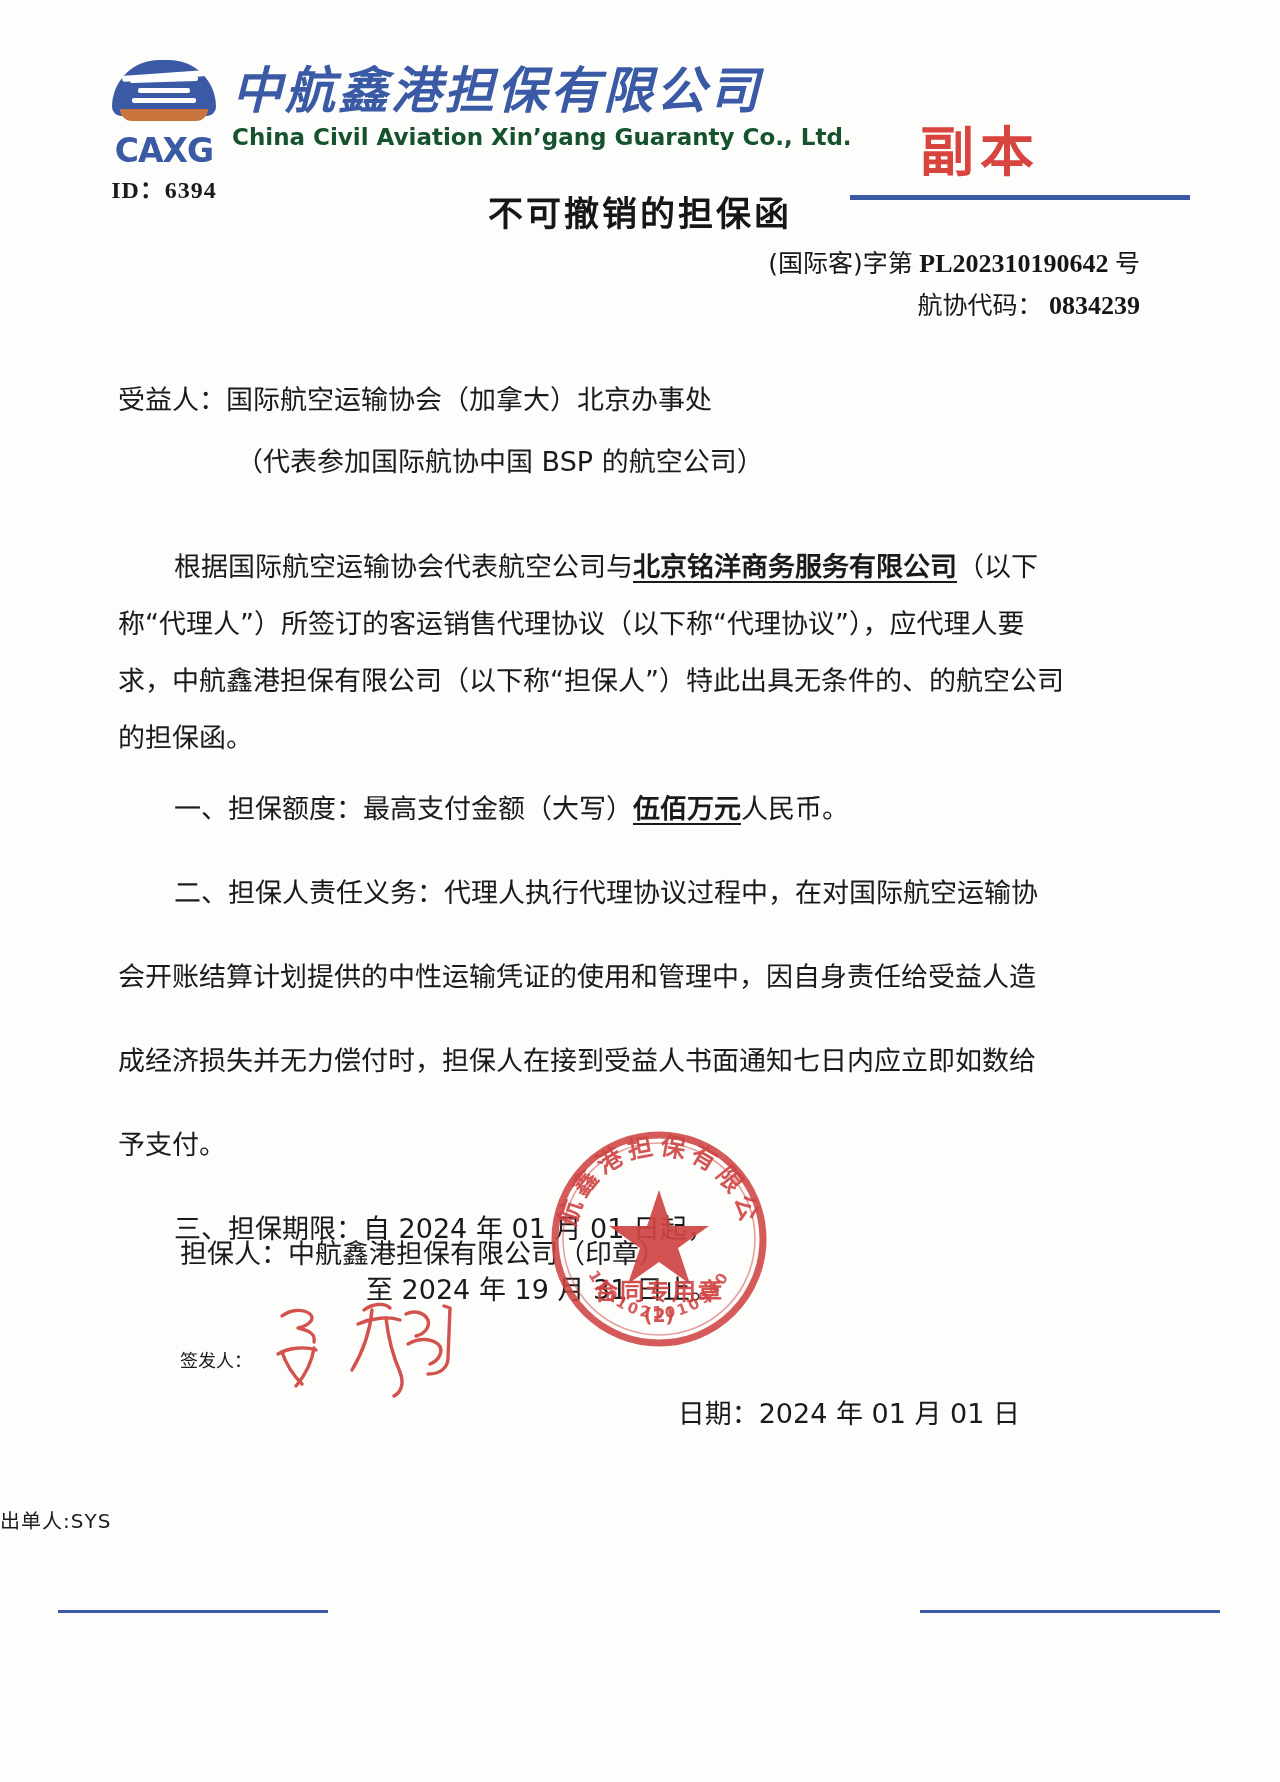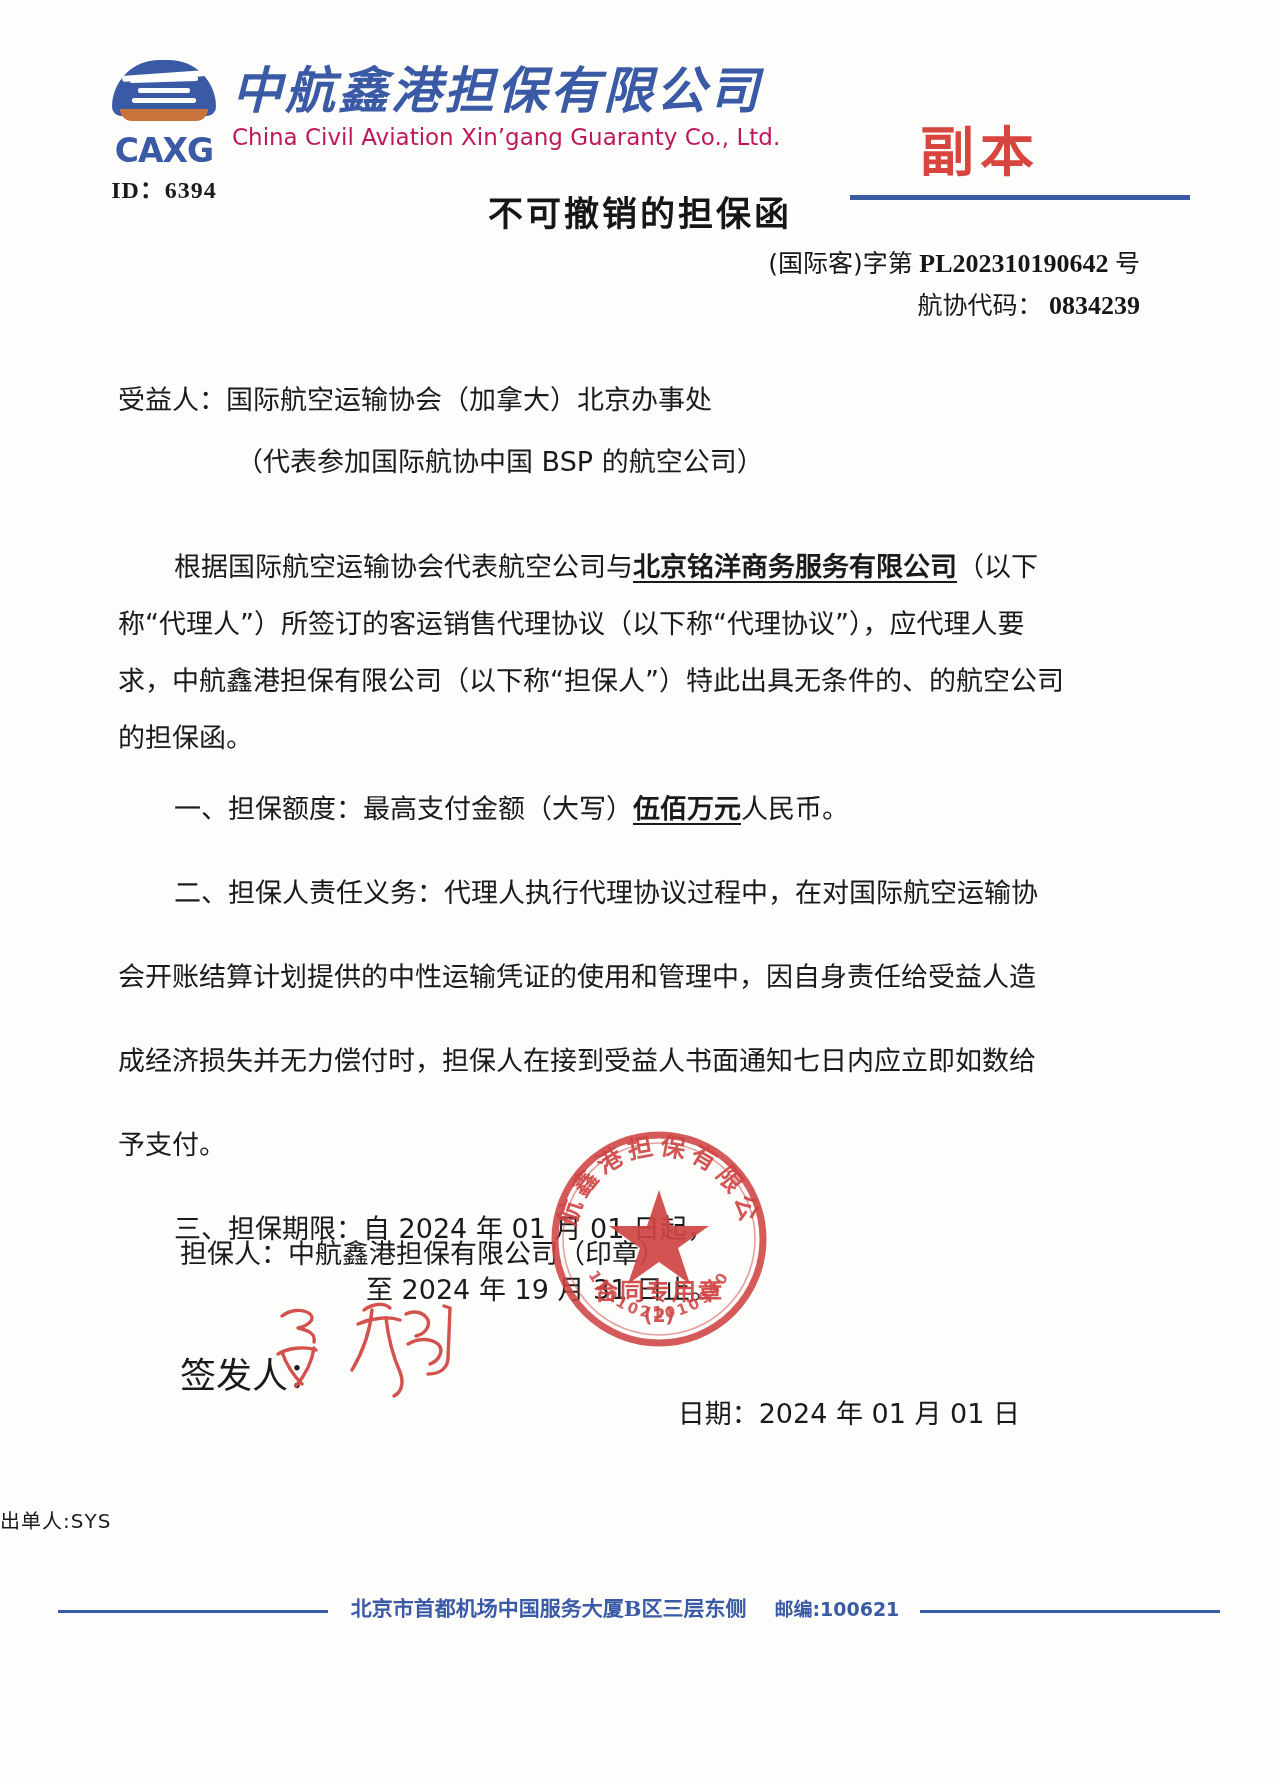"China Civil Aviation Xin’gang Guaranty" .company-en { color: #be185d -> #14532d; font-weight: 400 -> 700 }
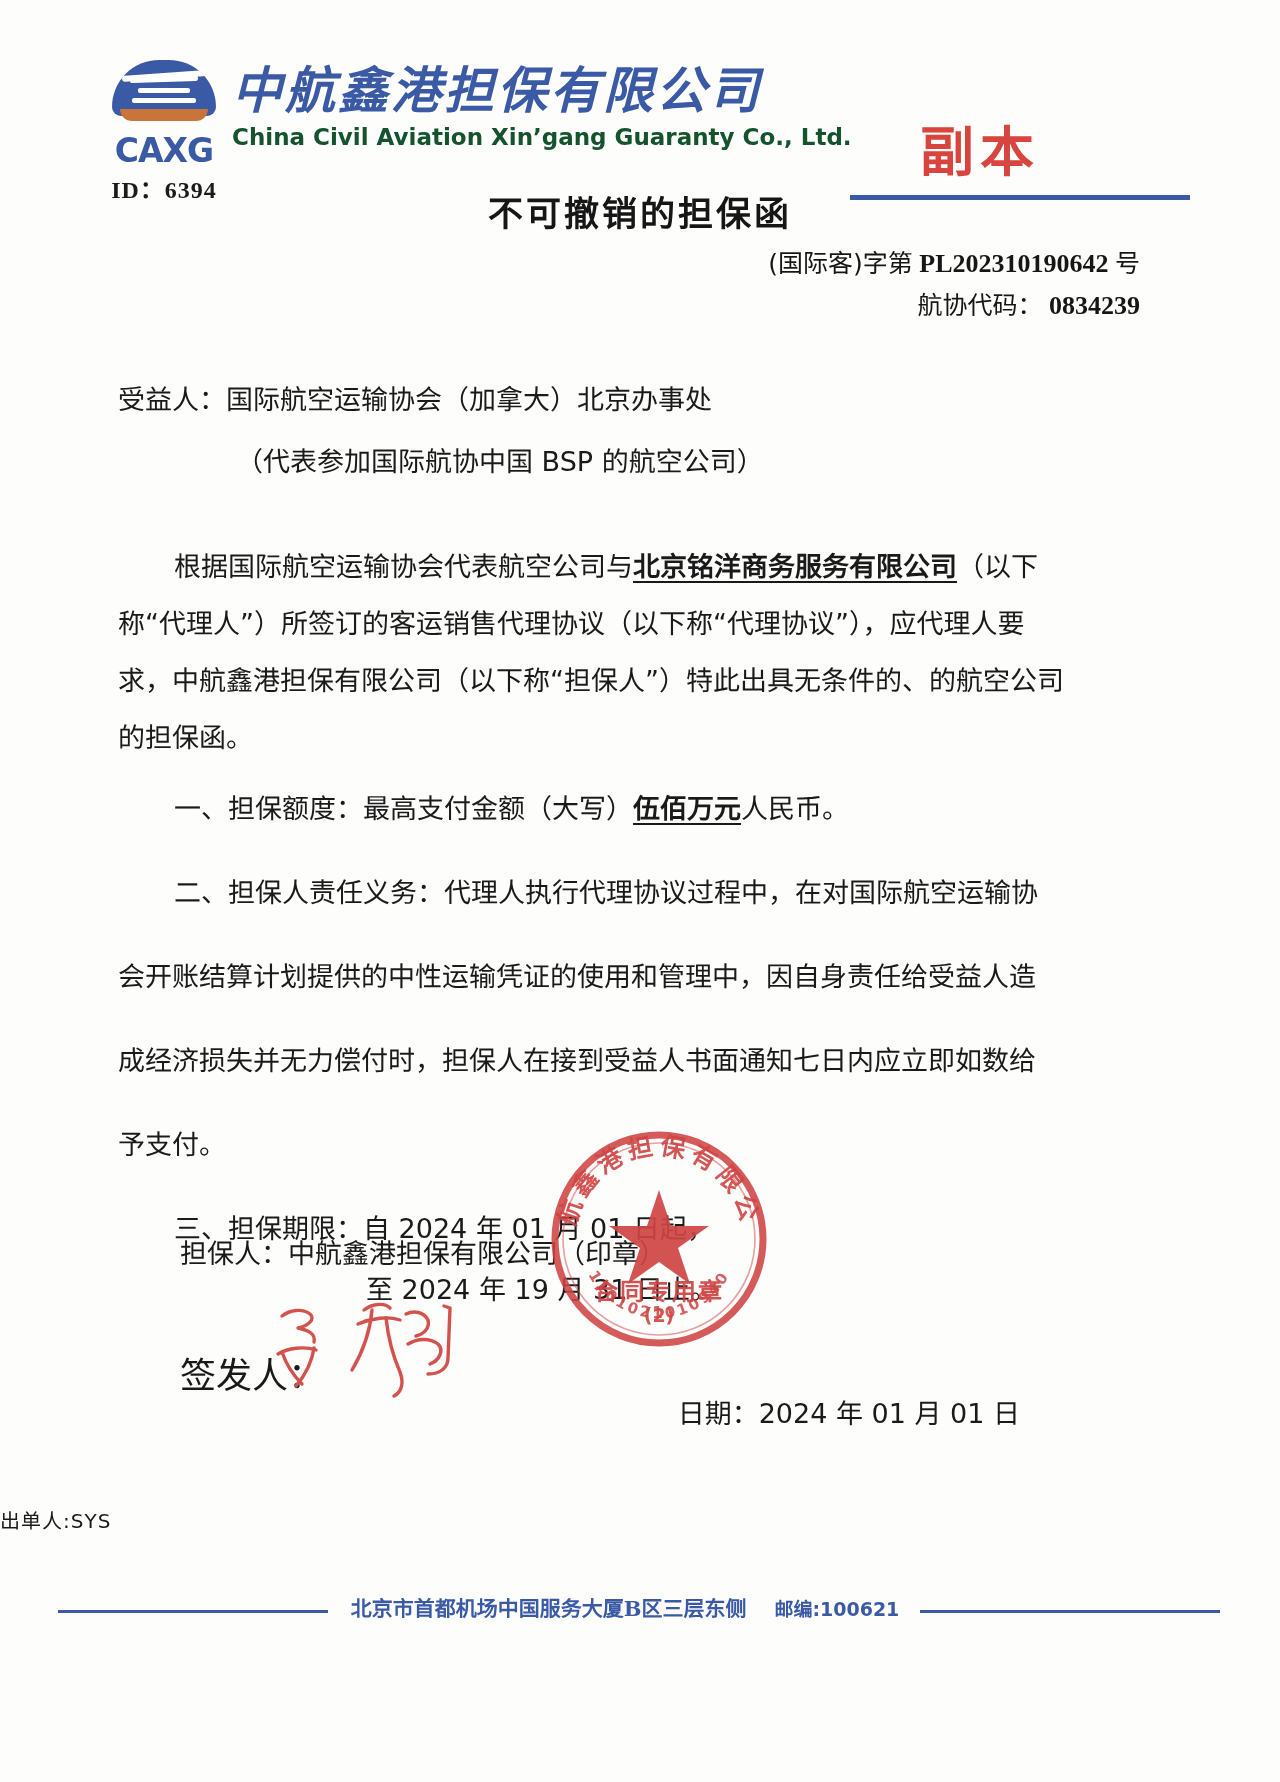"签发人：" .sig-issuer { font-size: 36px -> 18px }
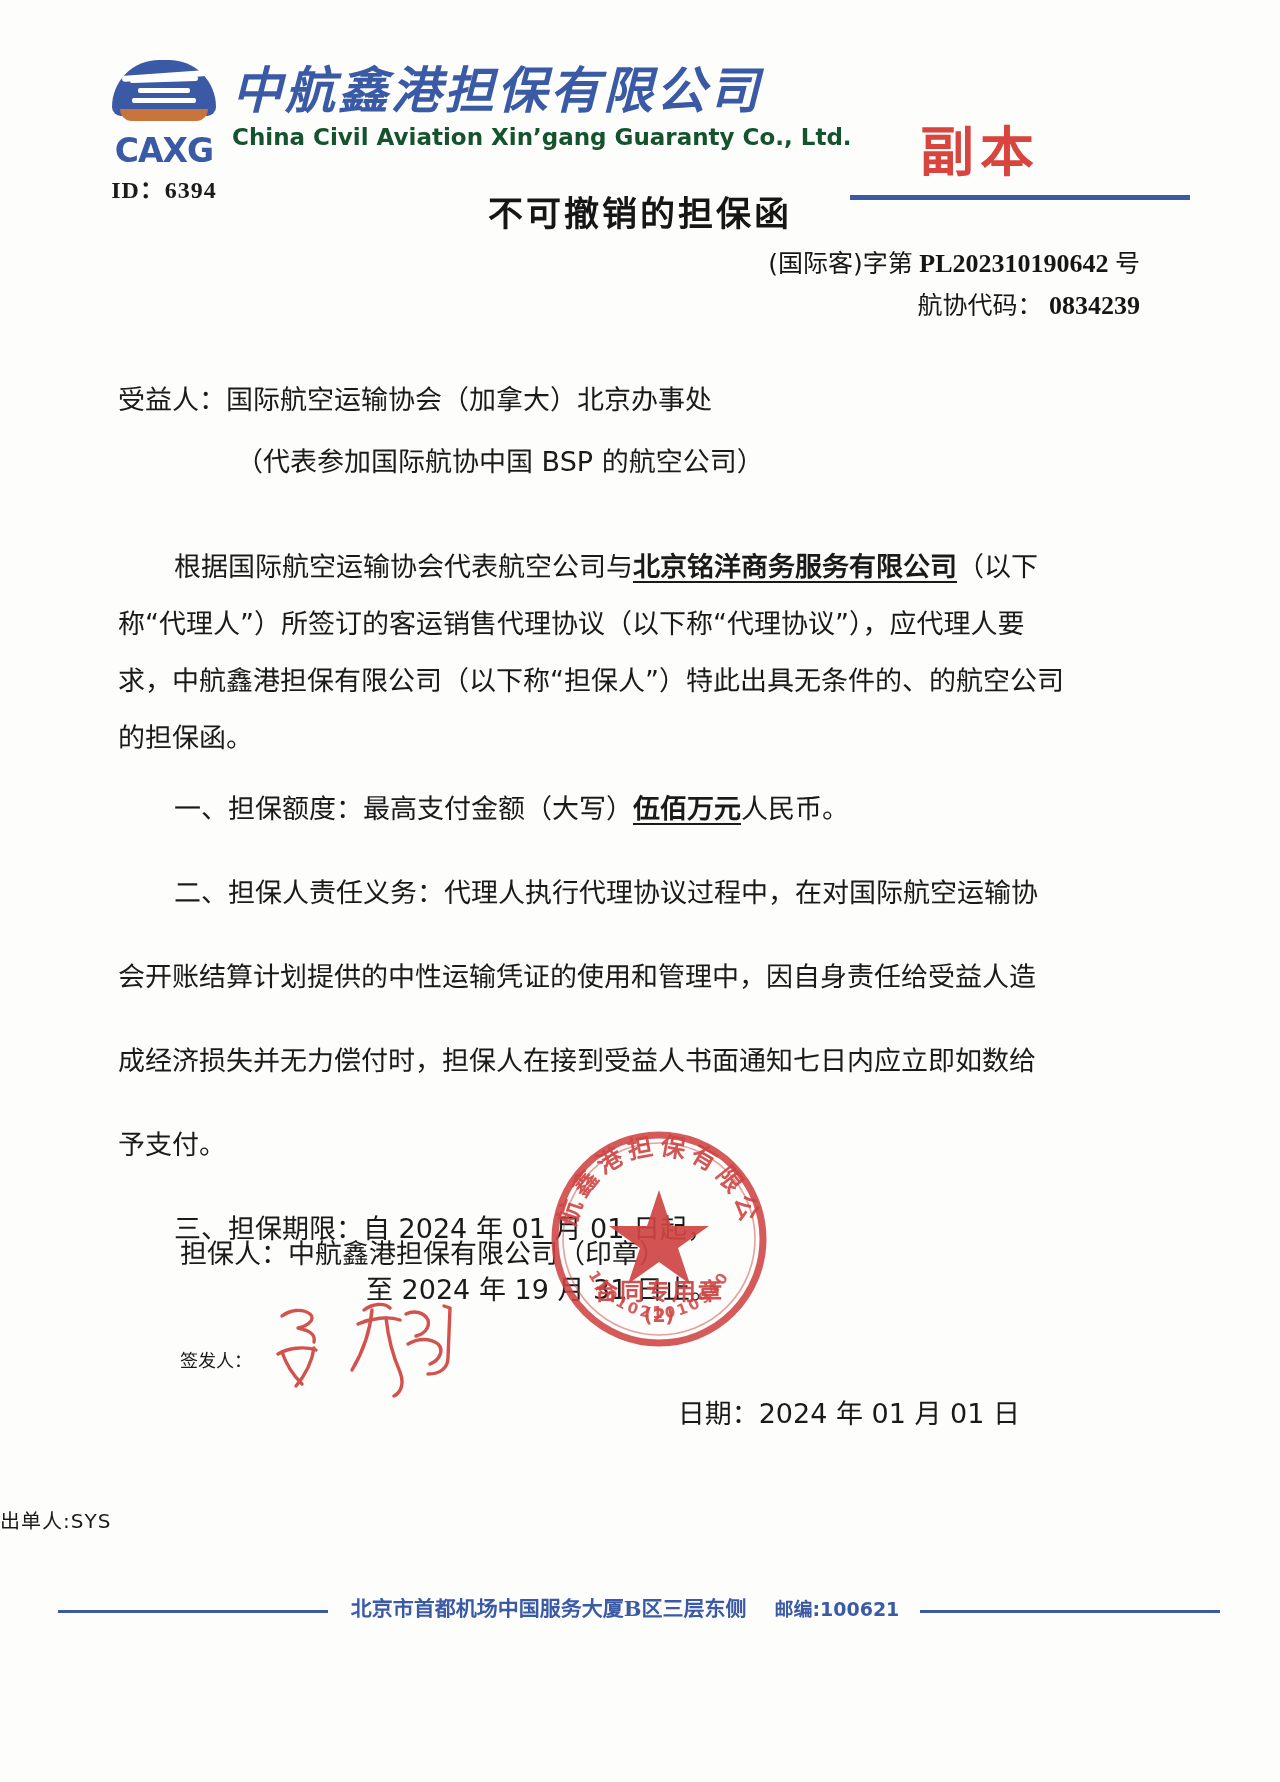"北京市首都机场中国服务大厦B区三层东侧 邮编:100621" div.footer-text { html: <div> <span>北京市首都机场中国服务大厦B区三层东侧</span><span>邮编:100621</span> </div> -> none }
